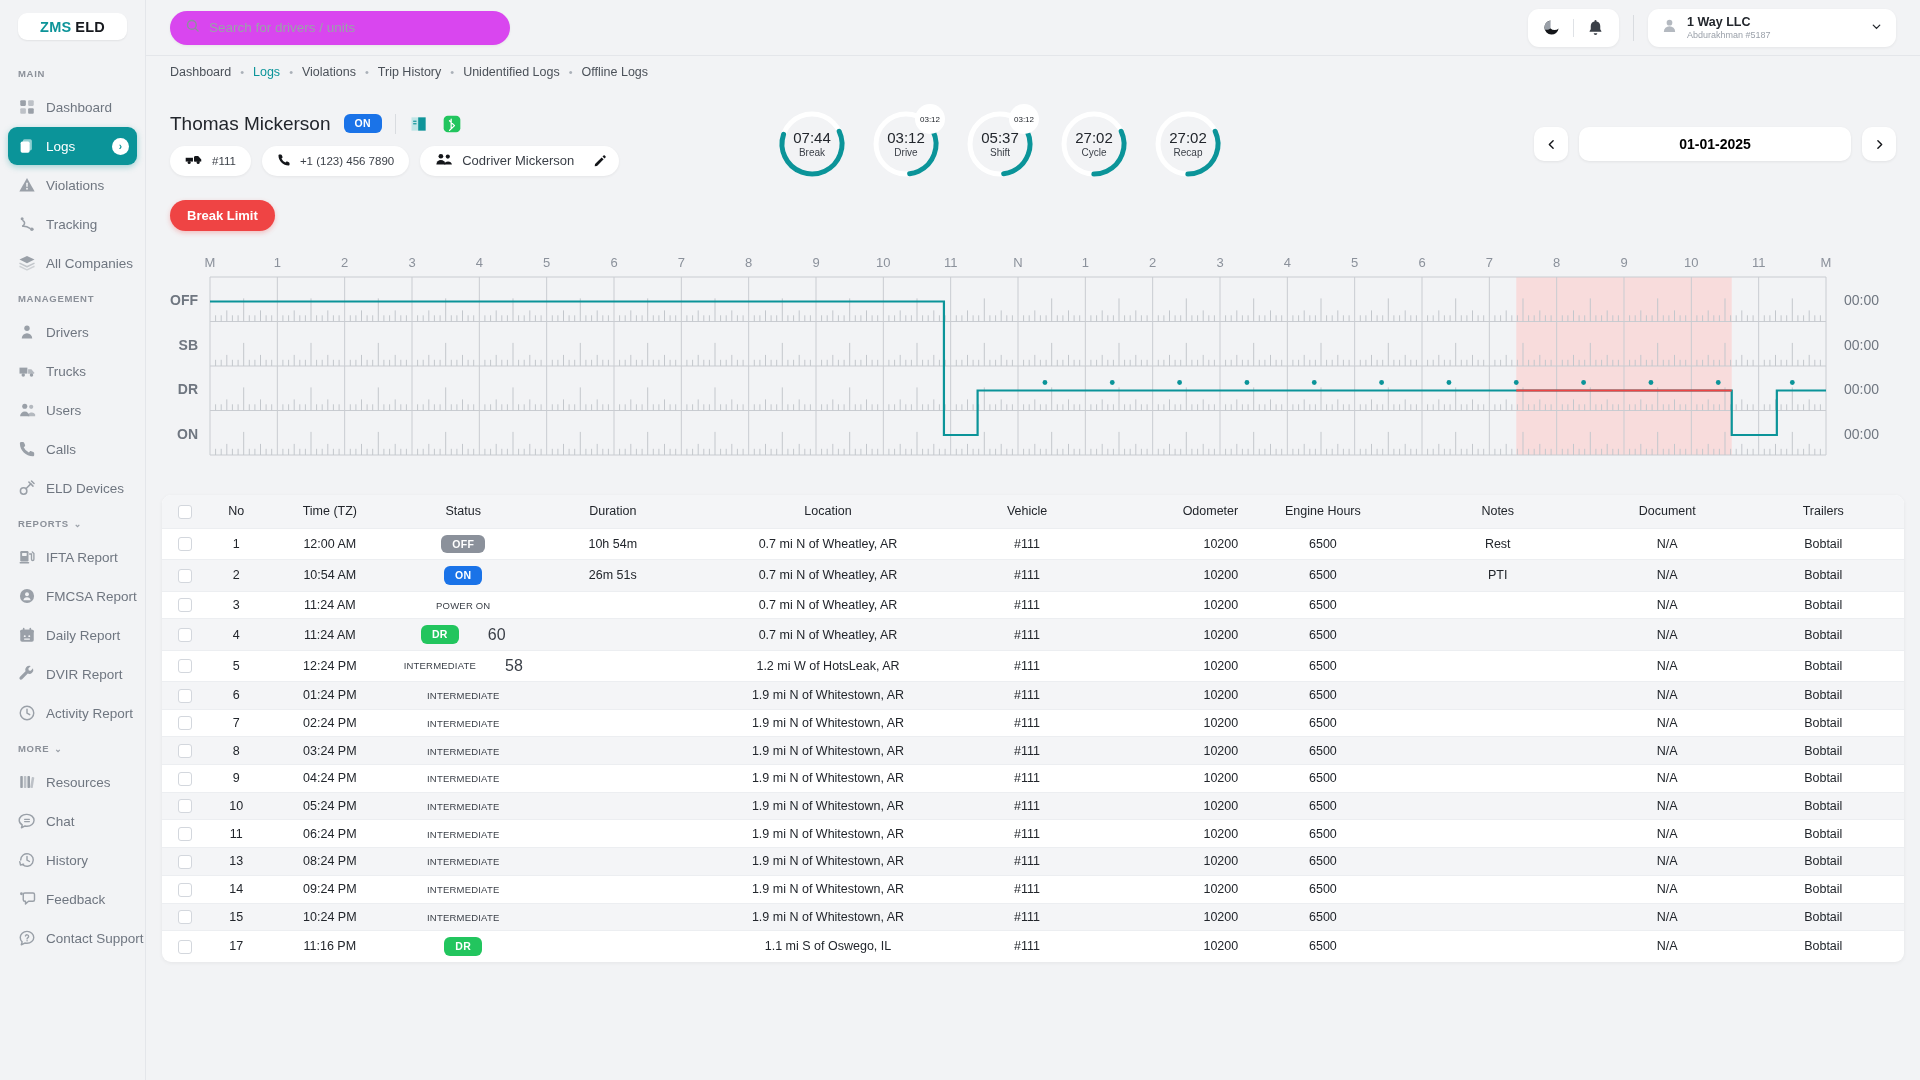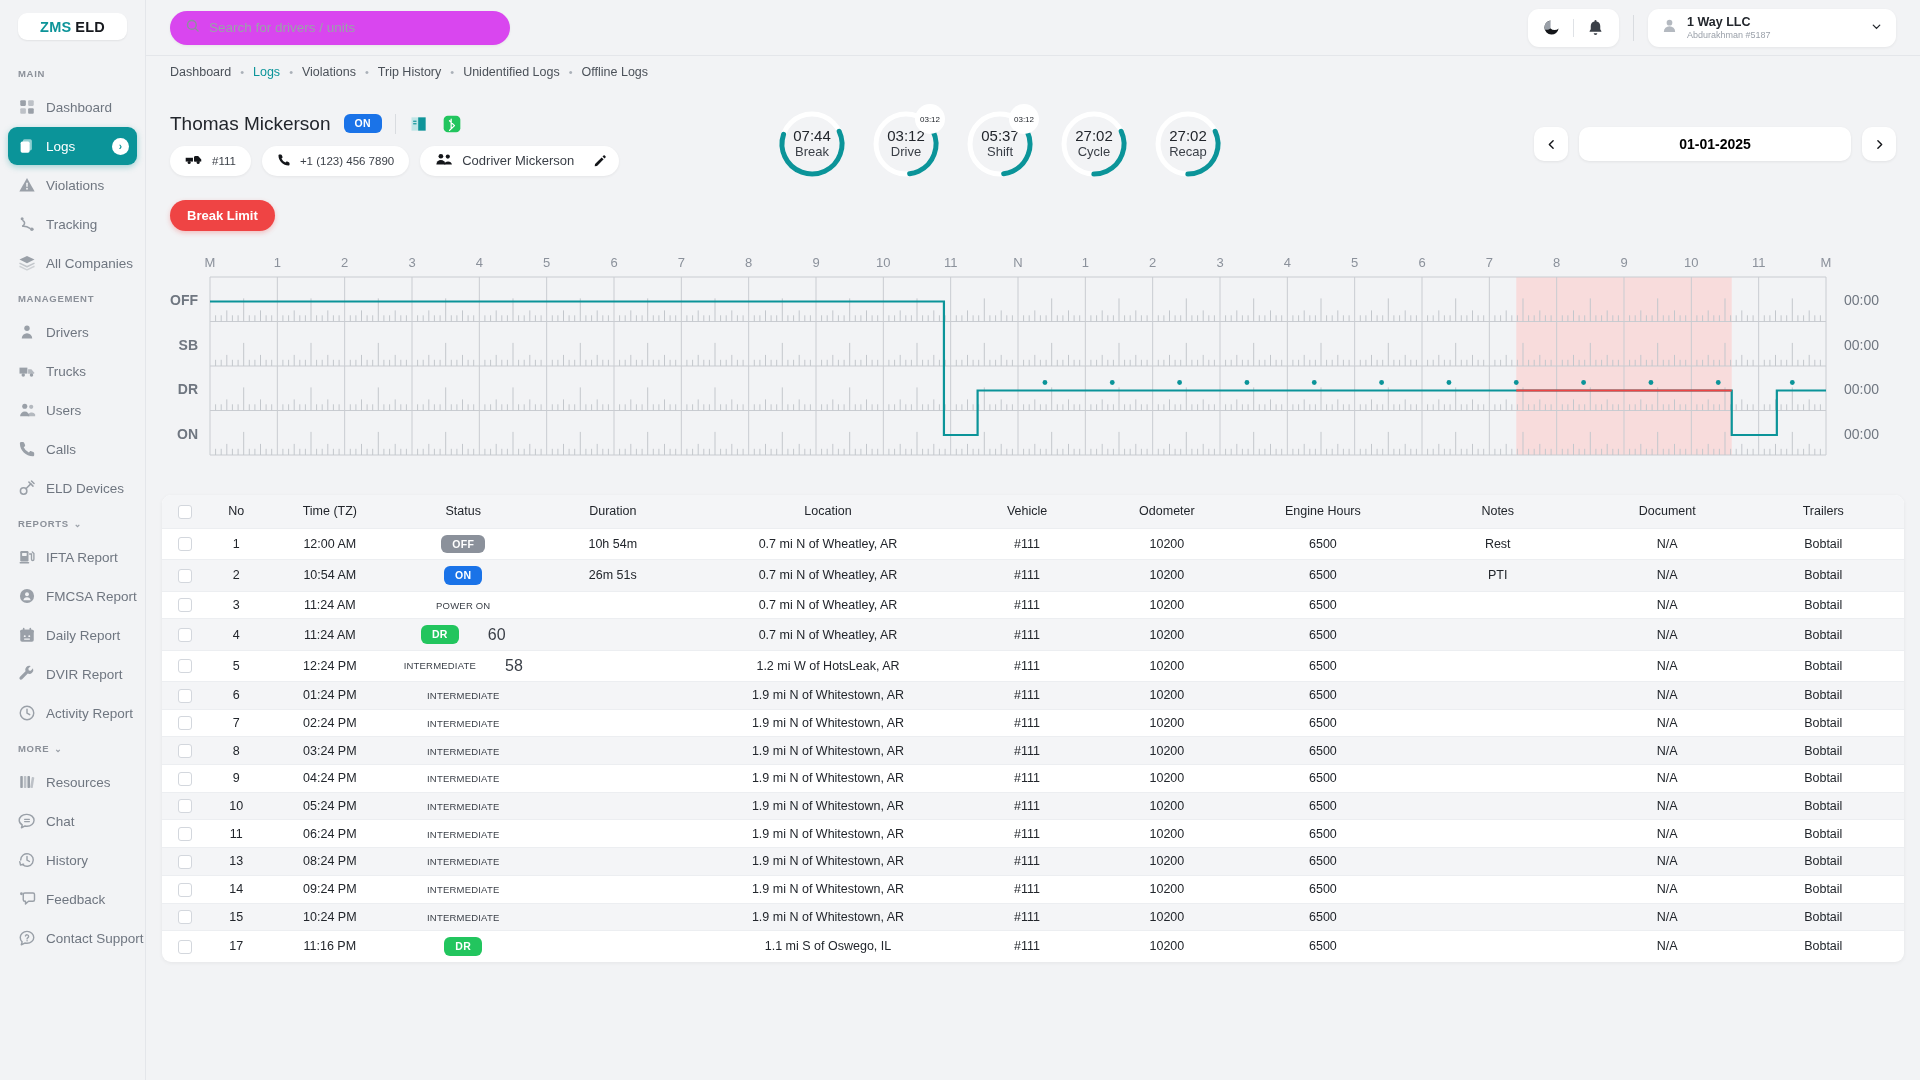"Break" .ring .sml { font-size: 13px -> 10px }
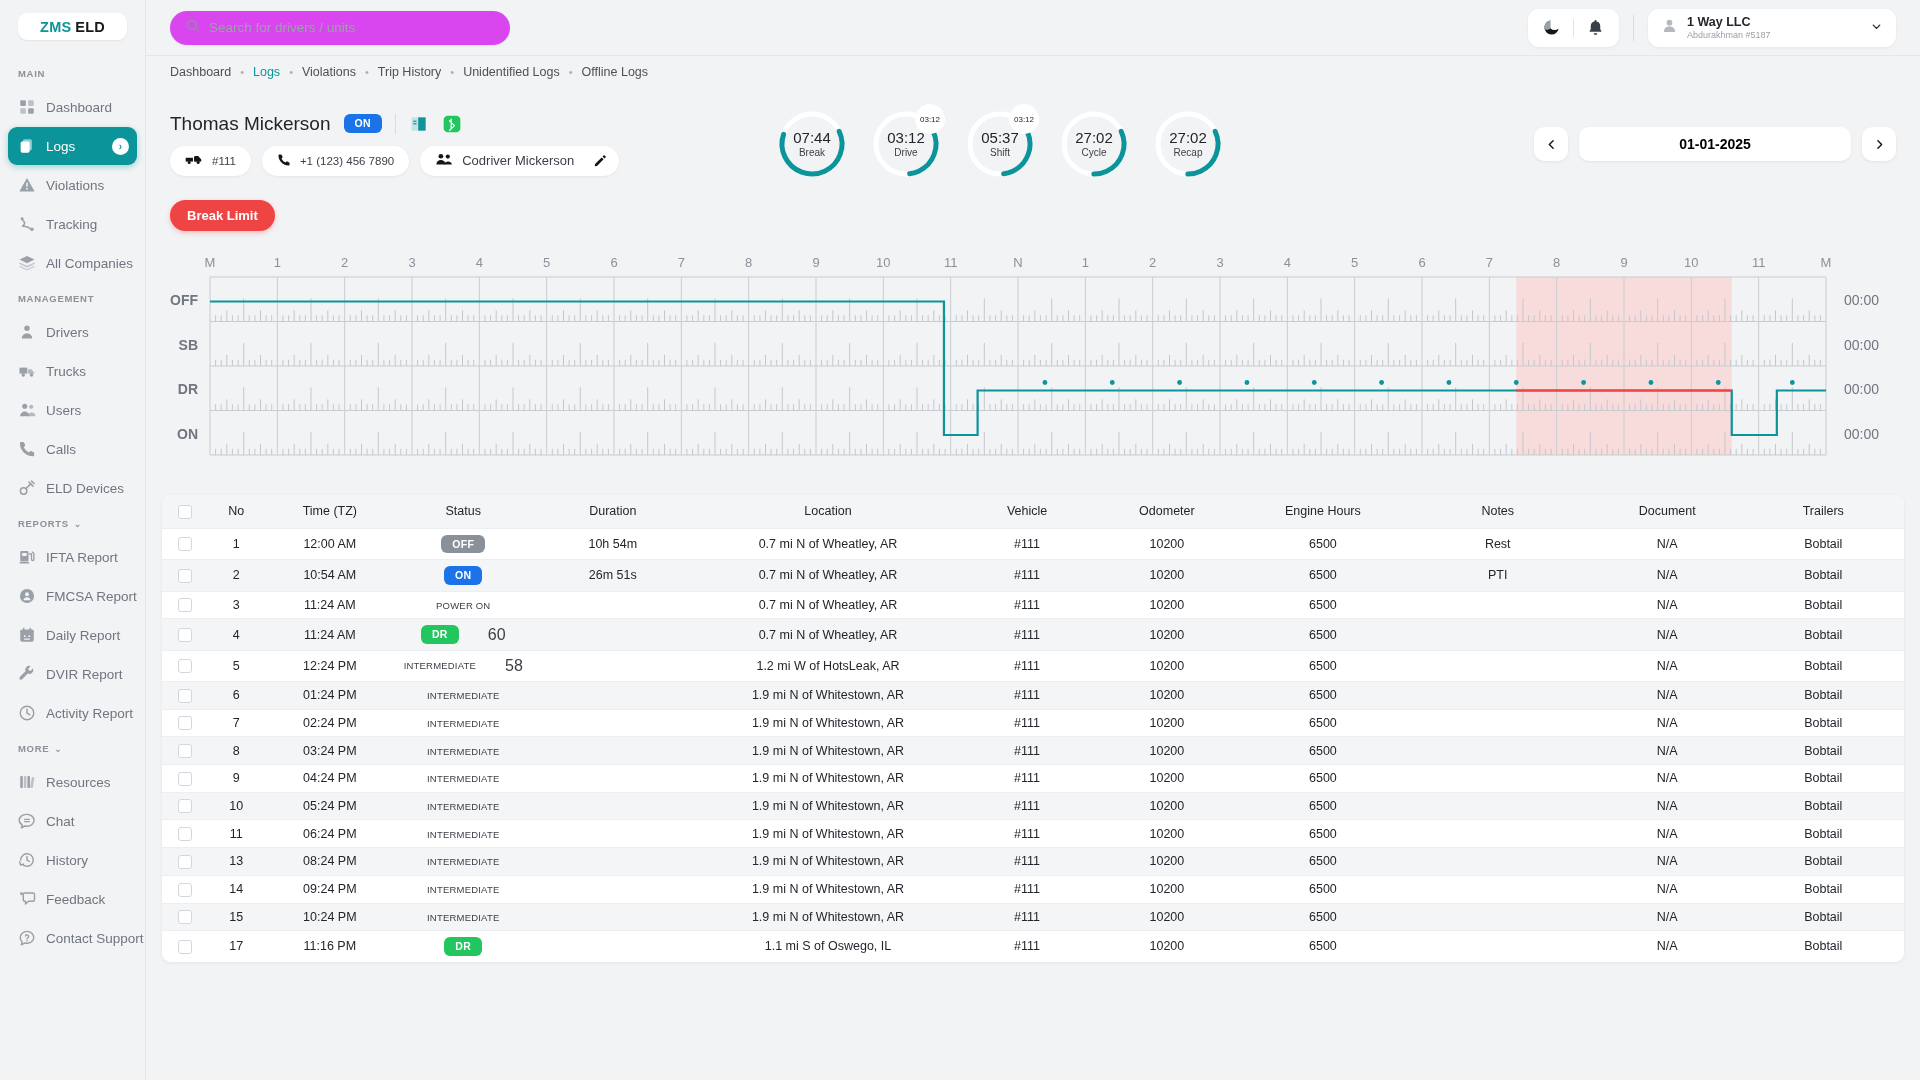"Odometer" .col-odo { text-align: none -> right }
